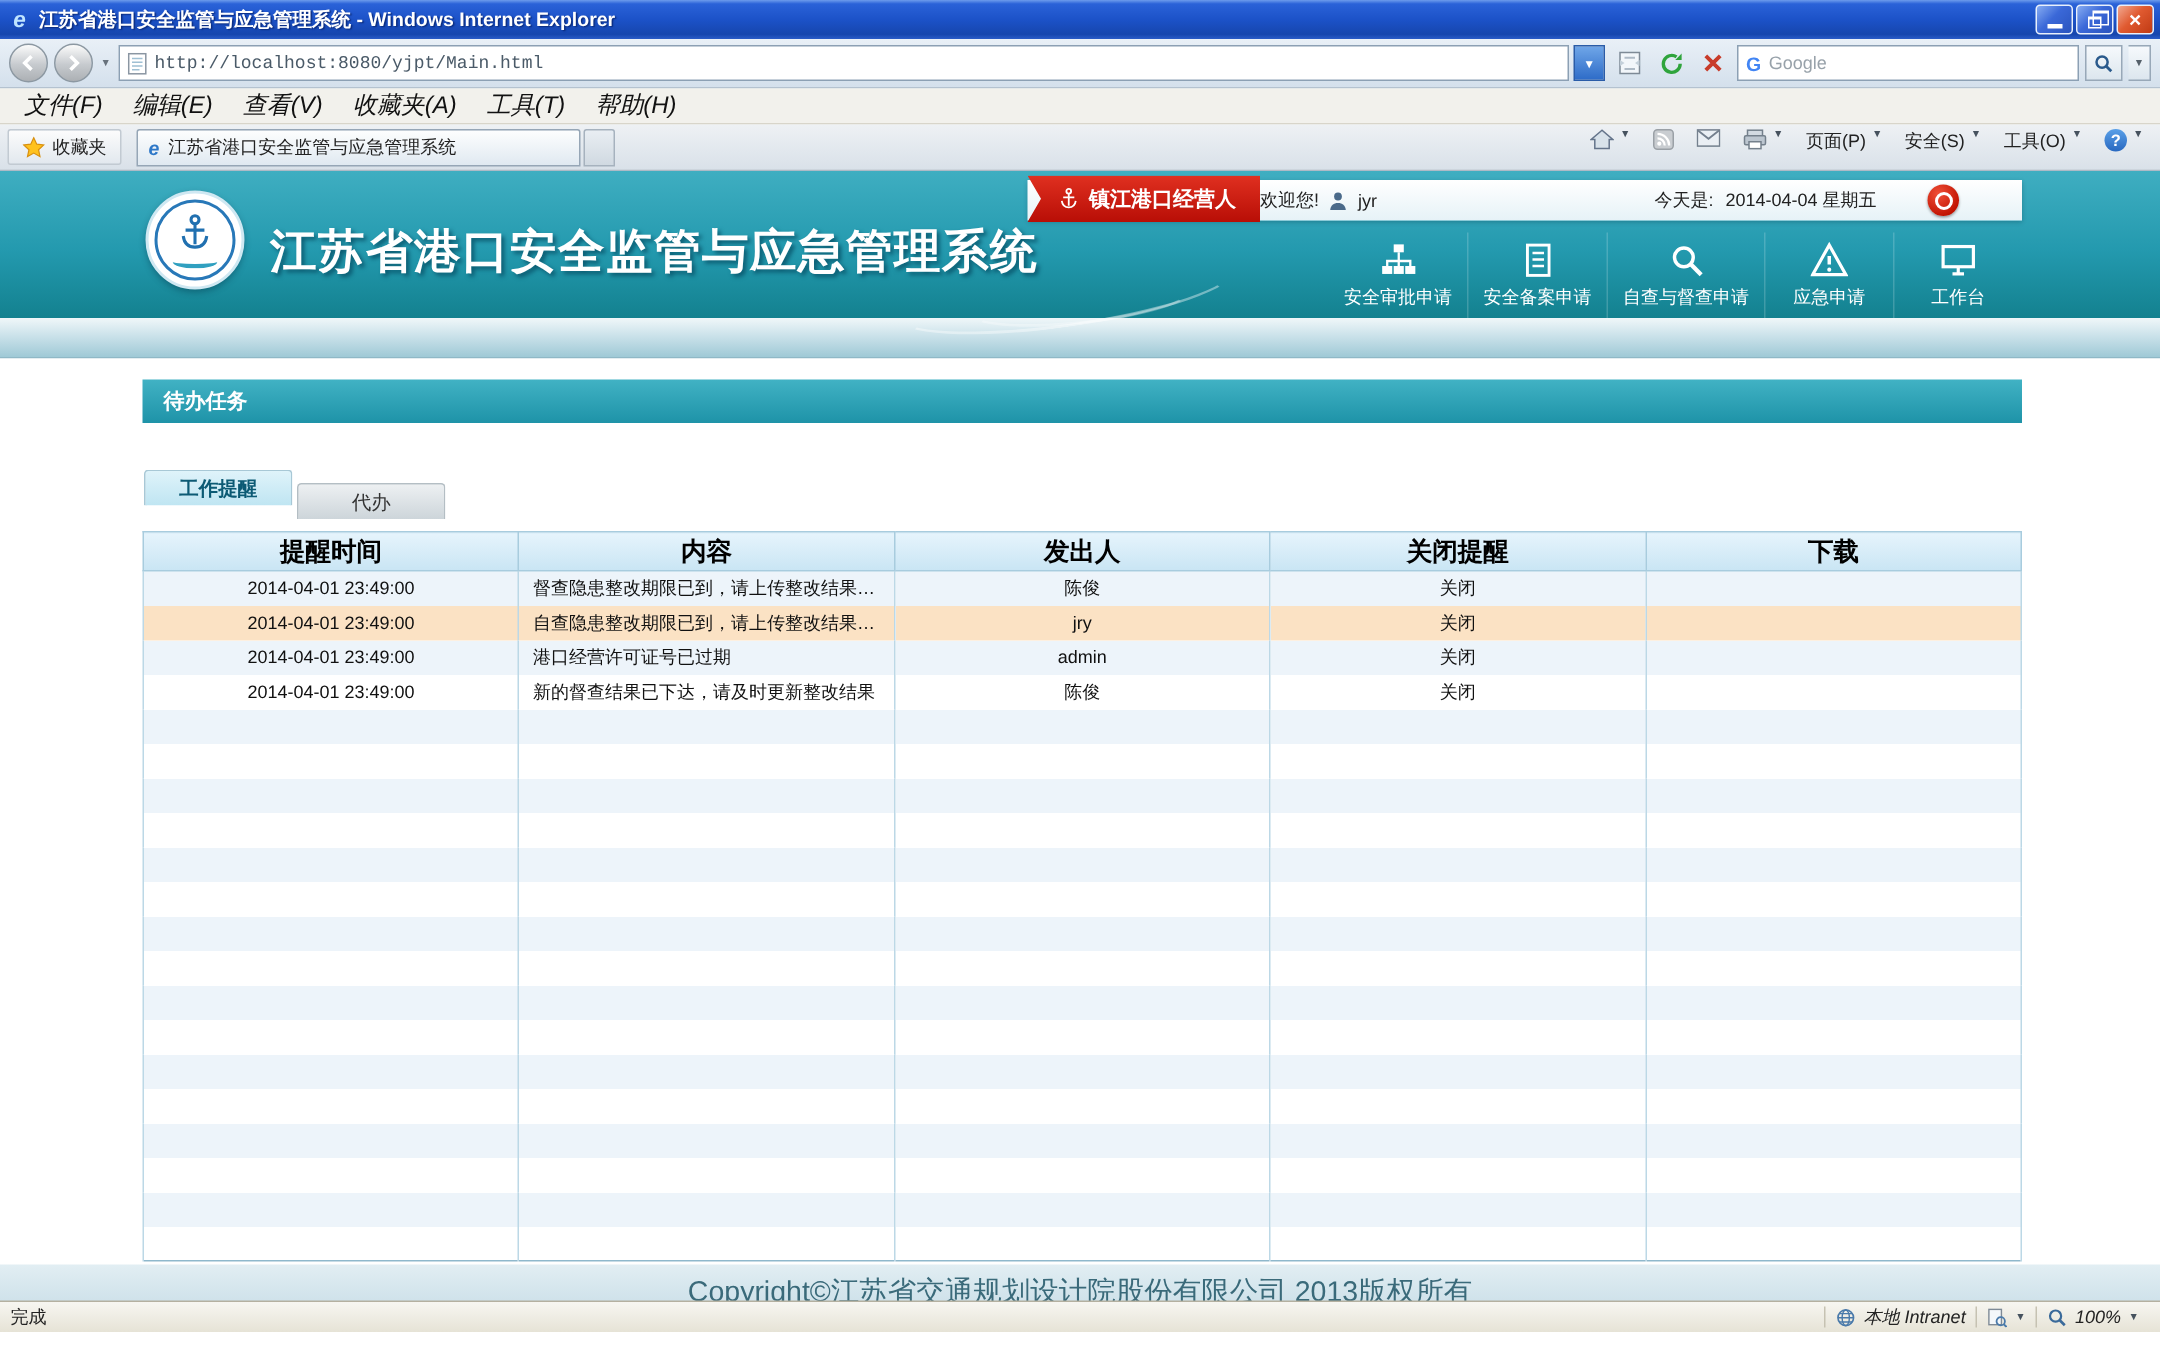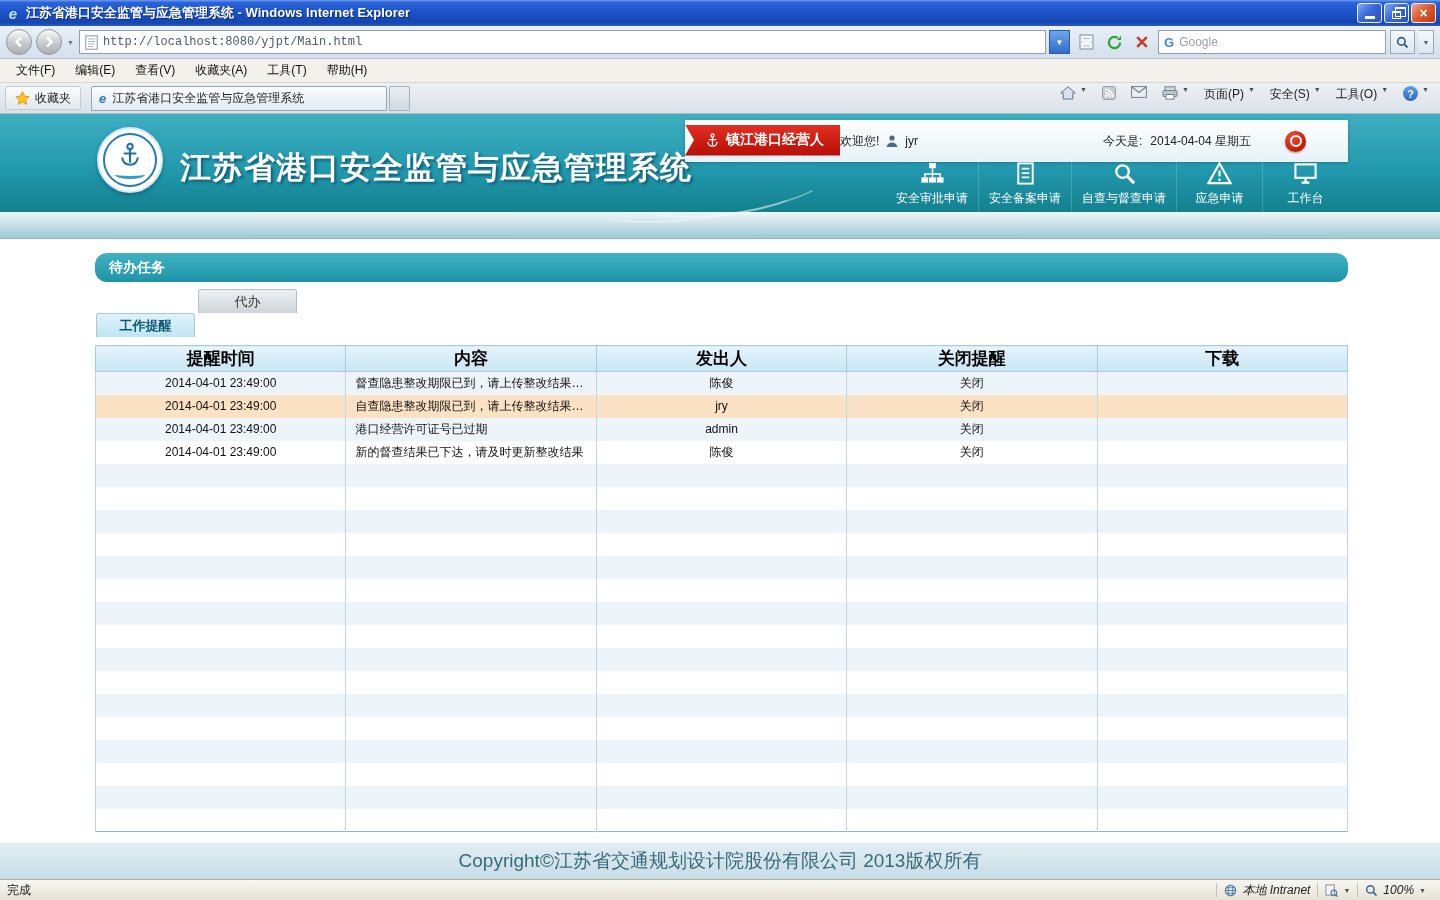"文件(F)" .menu-item { font-size: 12px -> 16px; font-style: none -> italic }
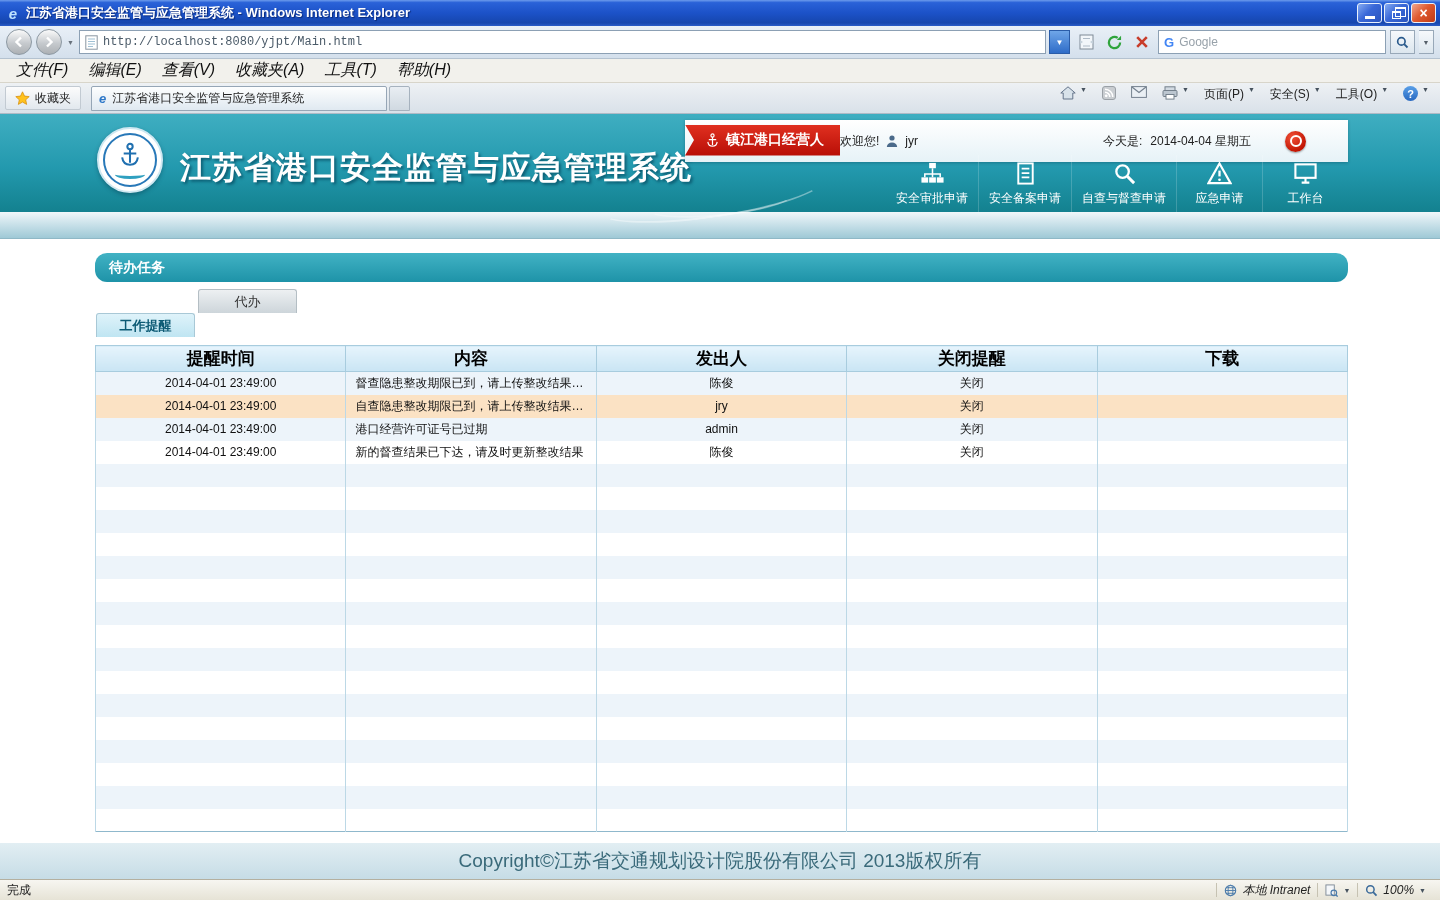"镇江港口经营人" .top-strip { height: 42px -> 27px }
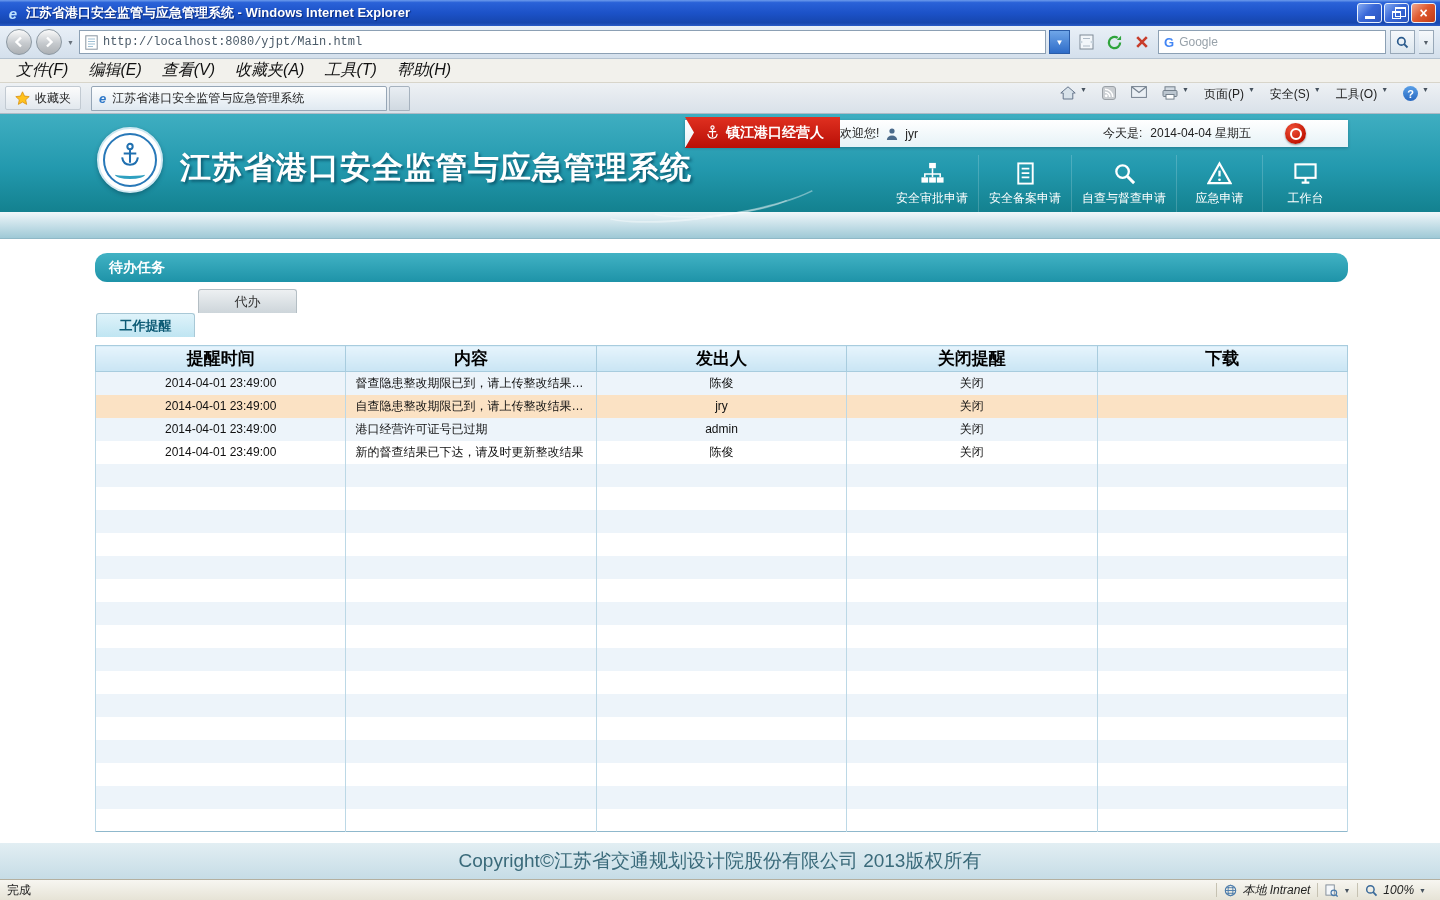"待办任务" .section-bar { border-radius: 12px -> none }
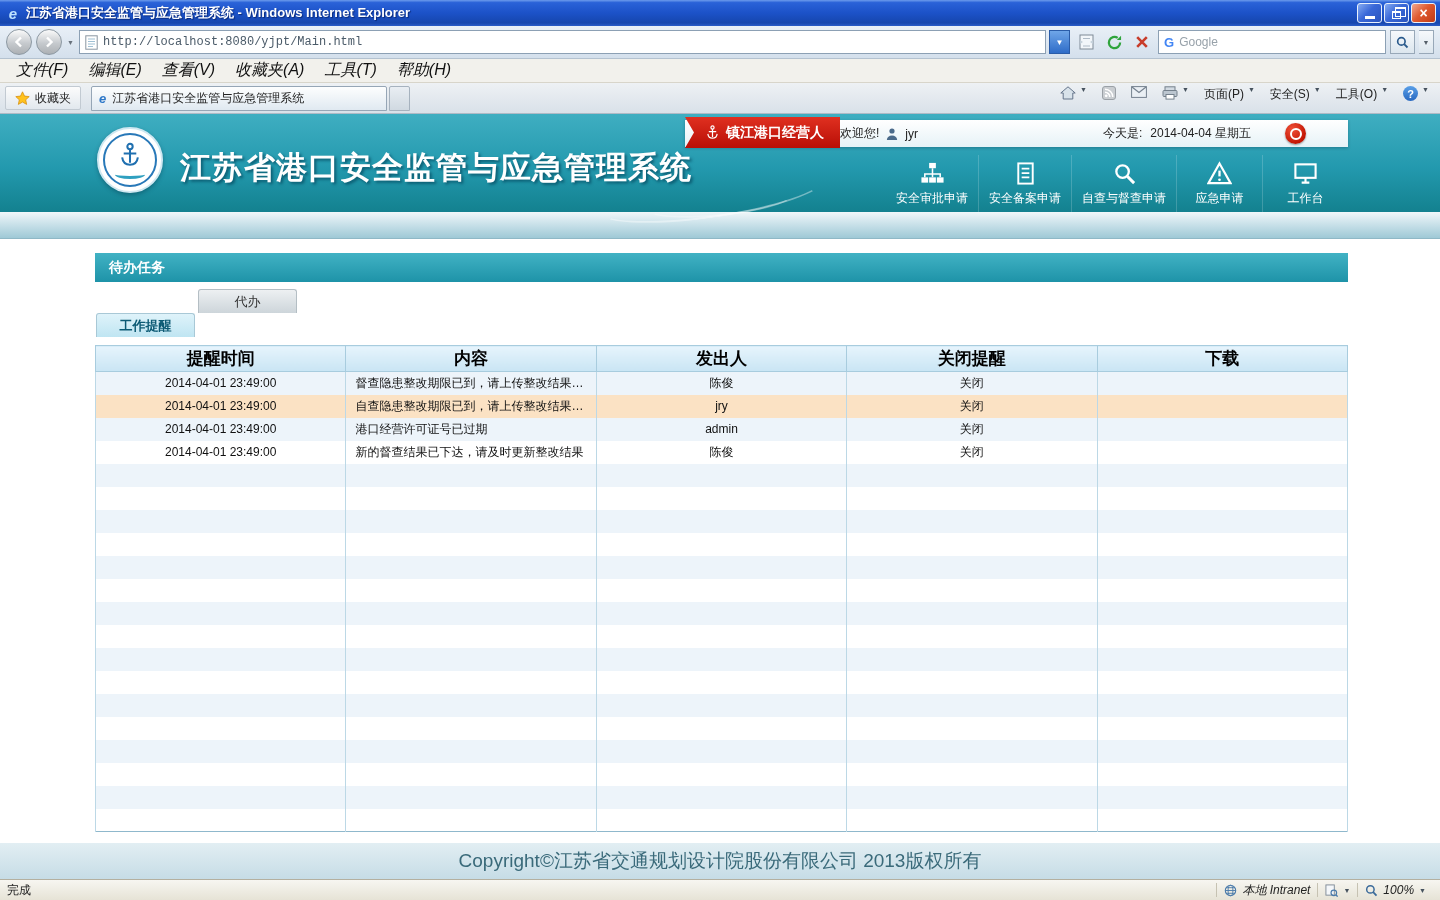"代办" .ptab.inactive { margin-top: none -> 33px }
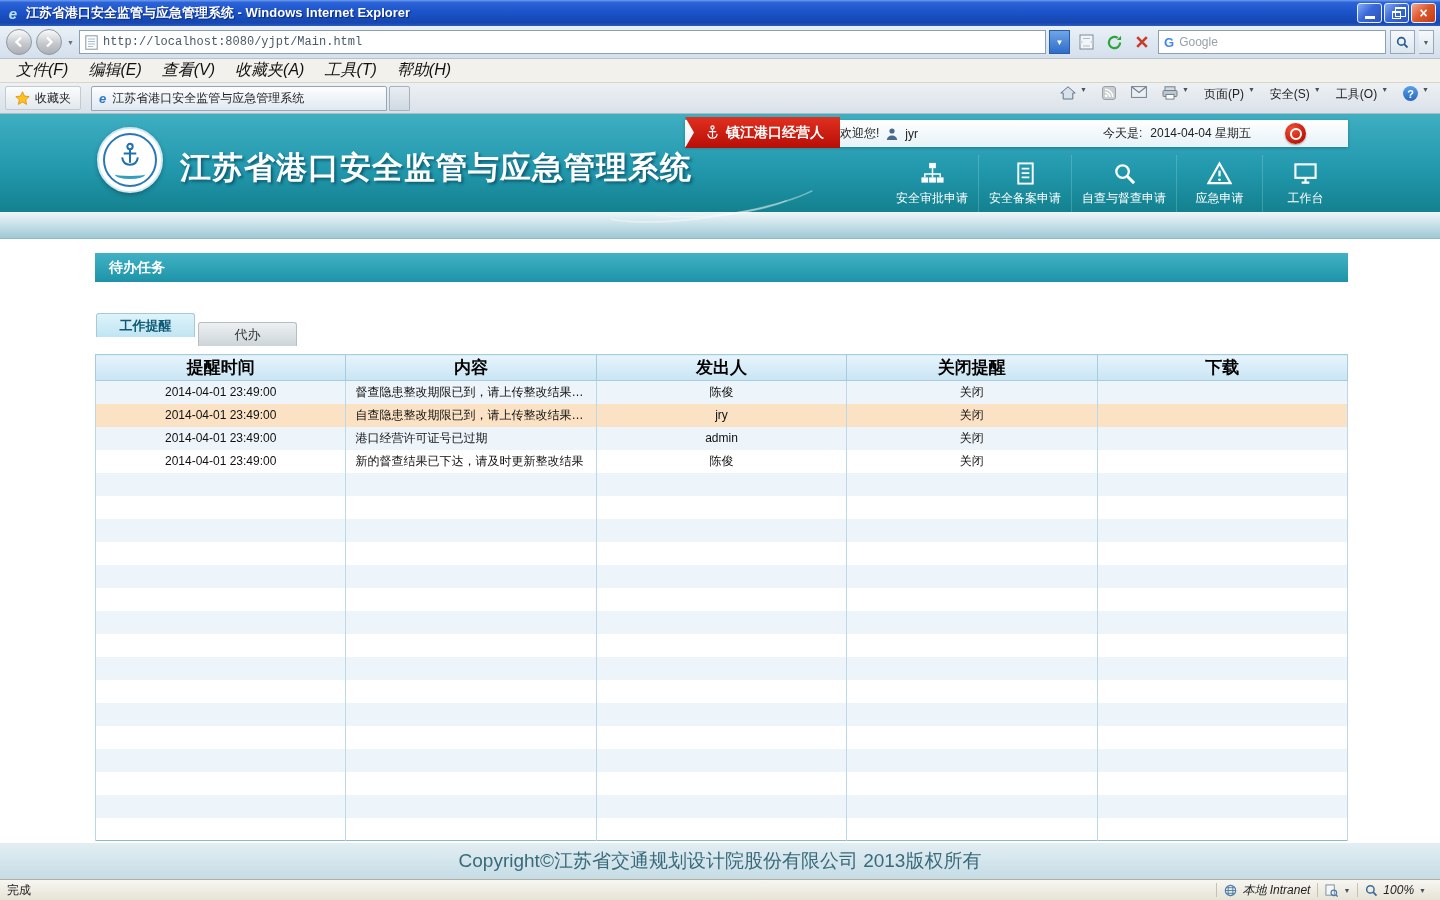"完成" .statusbar { bottom: 0 -> 12px }
